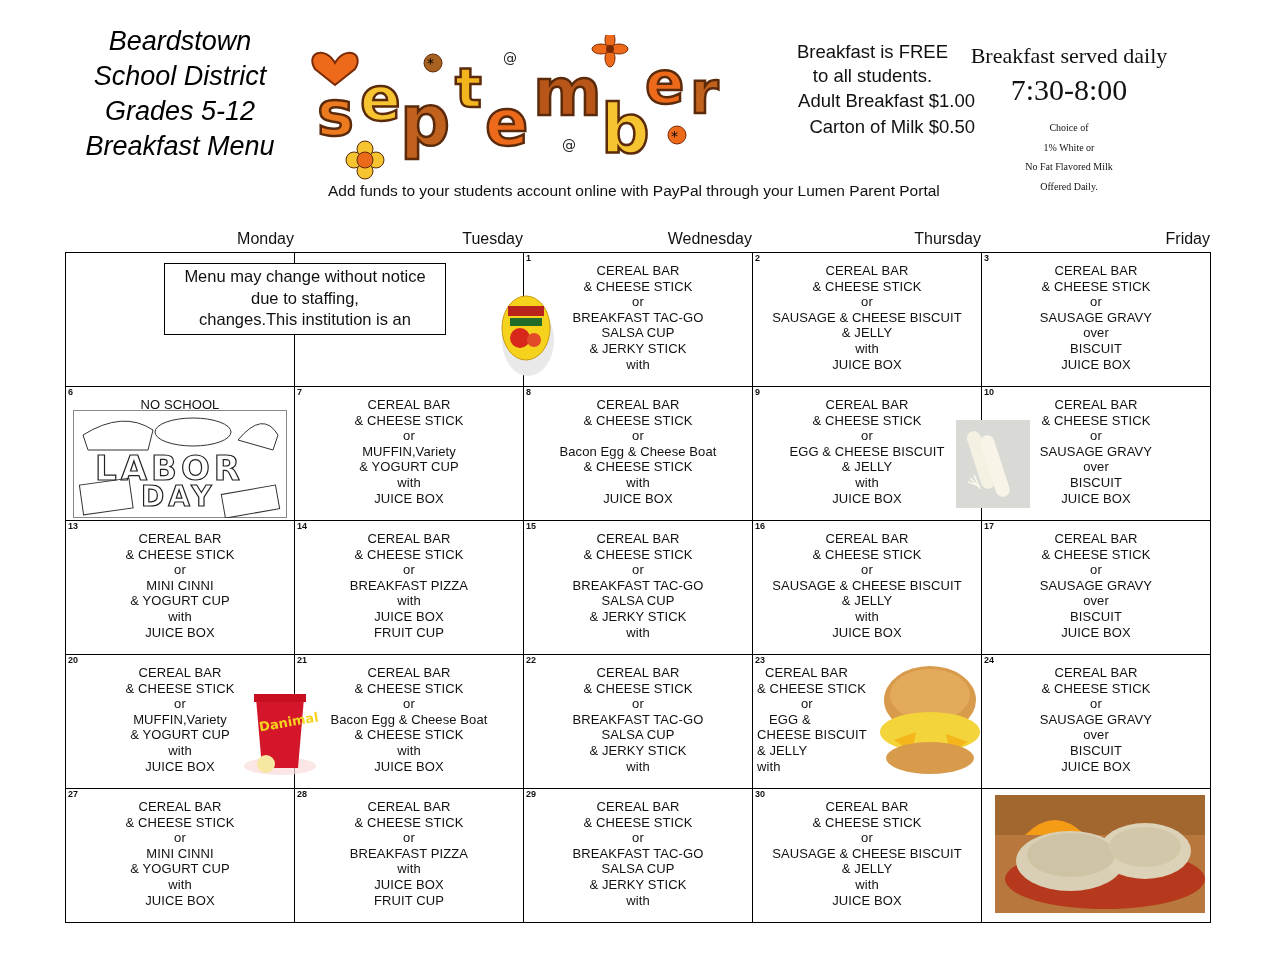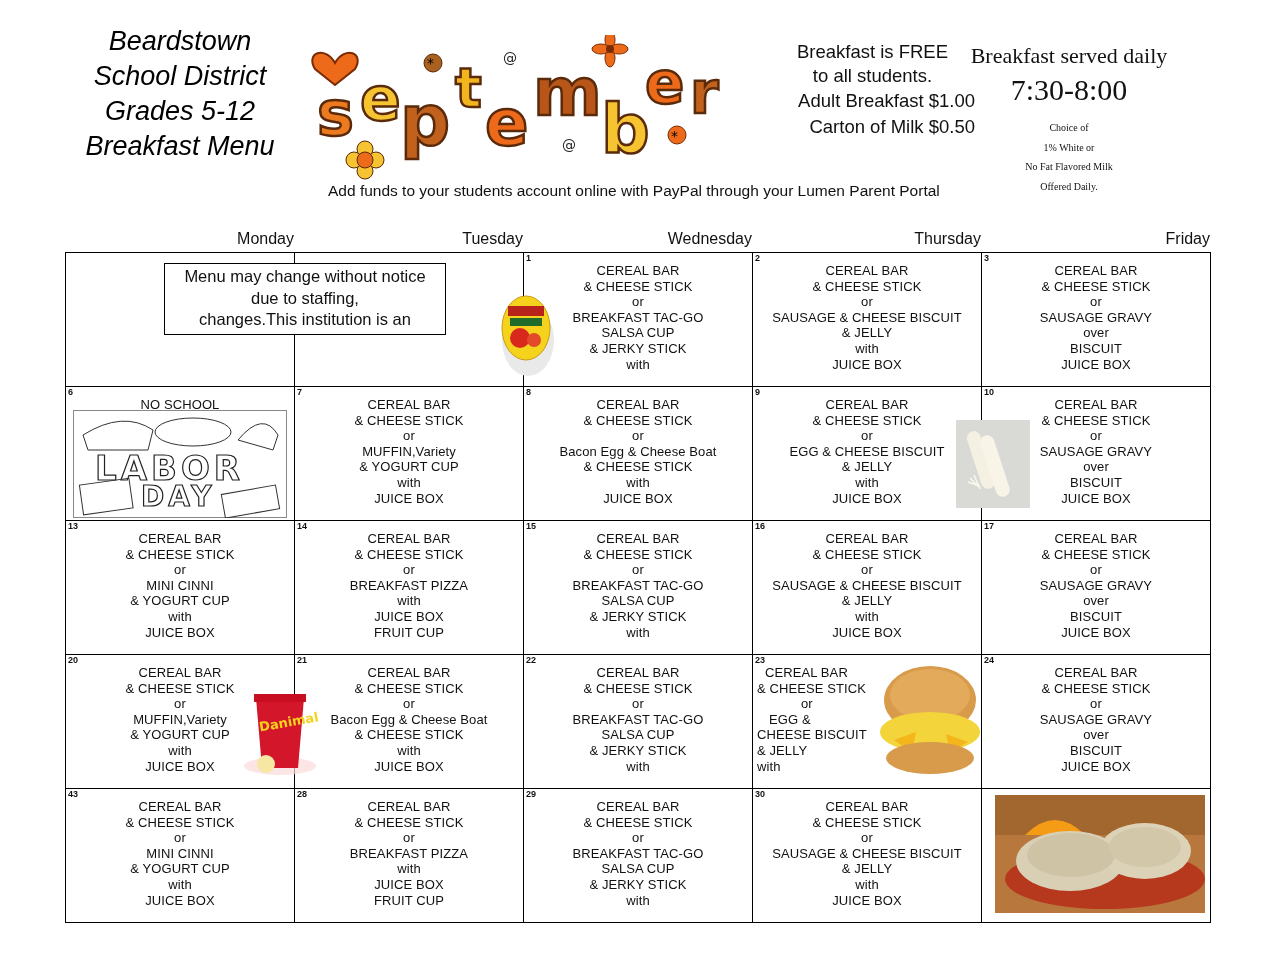"43" div.dnum { text: 43 -> 27 }
